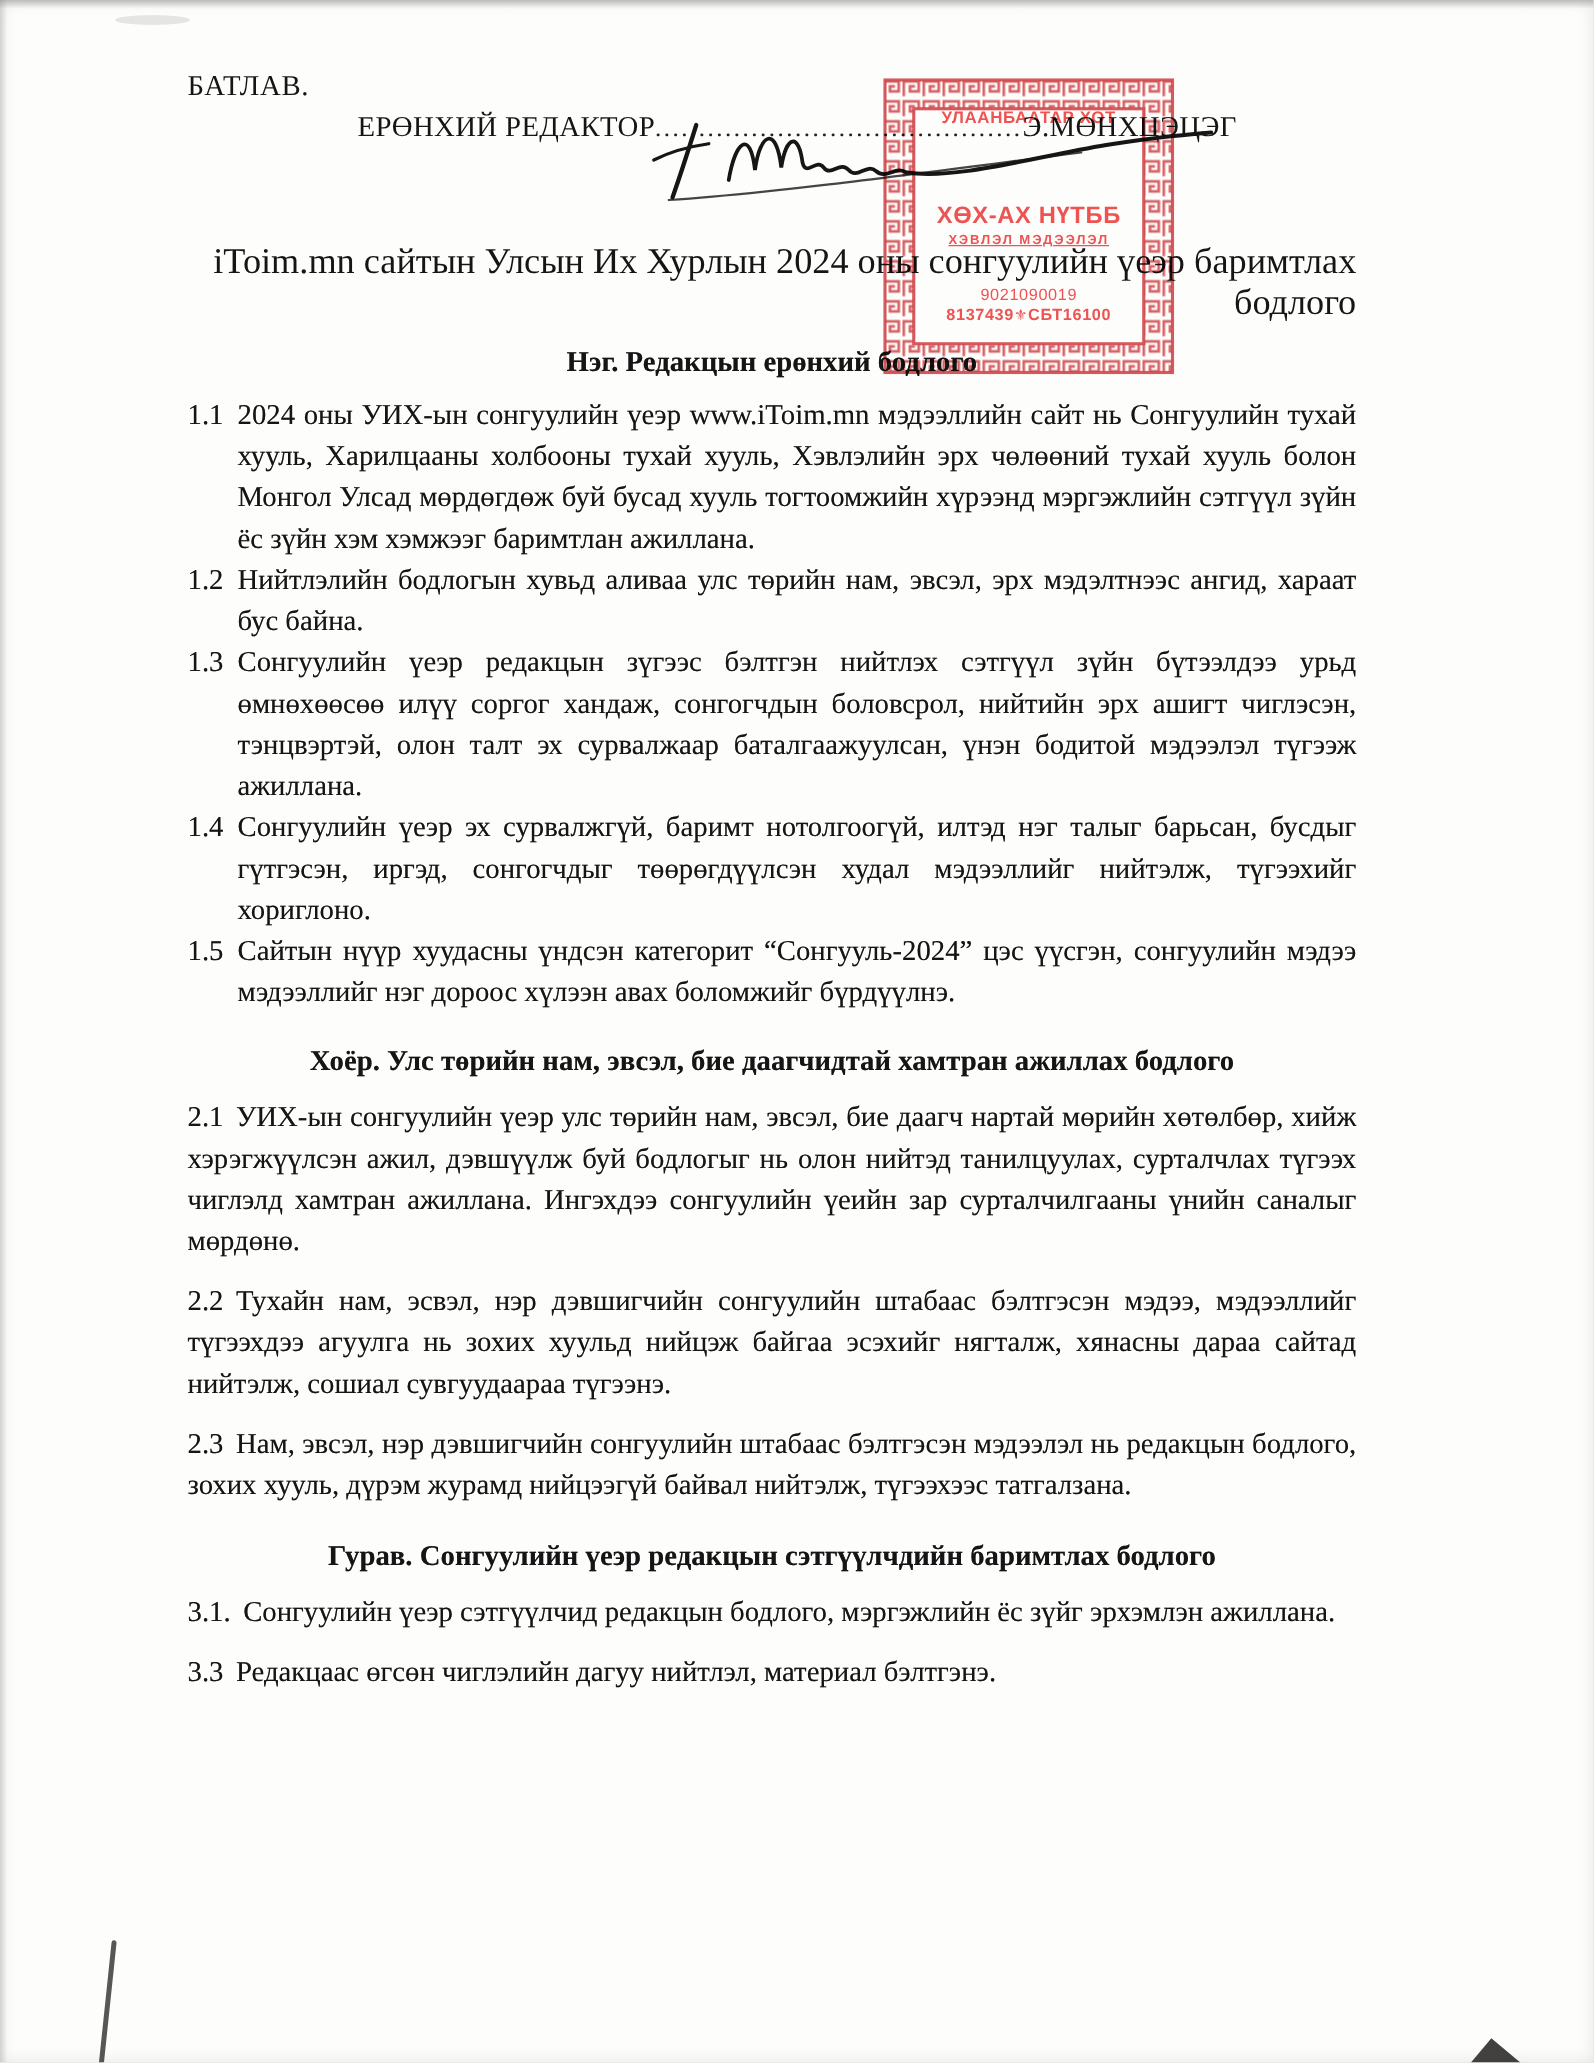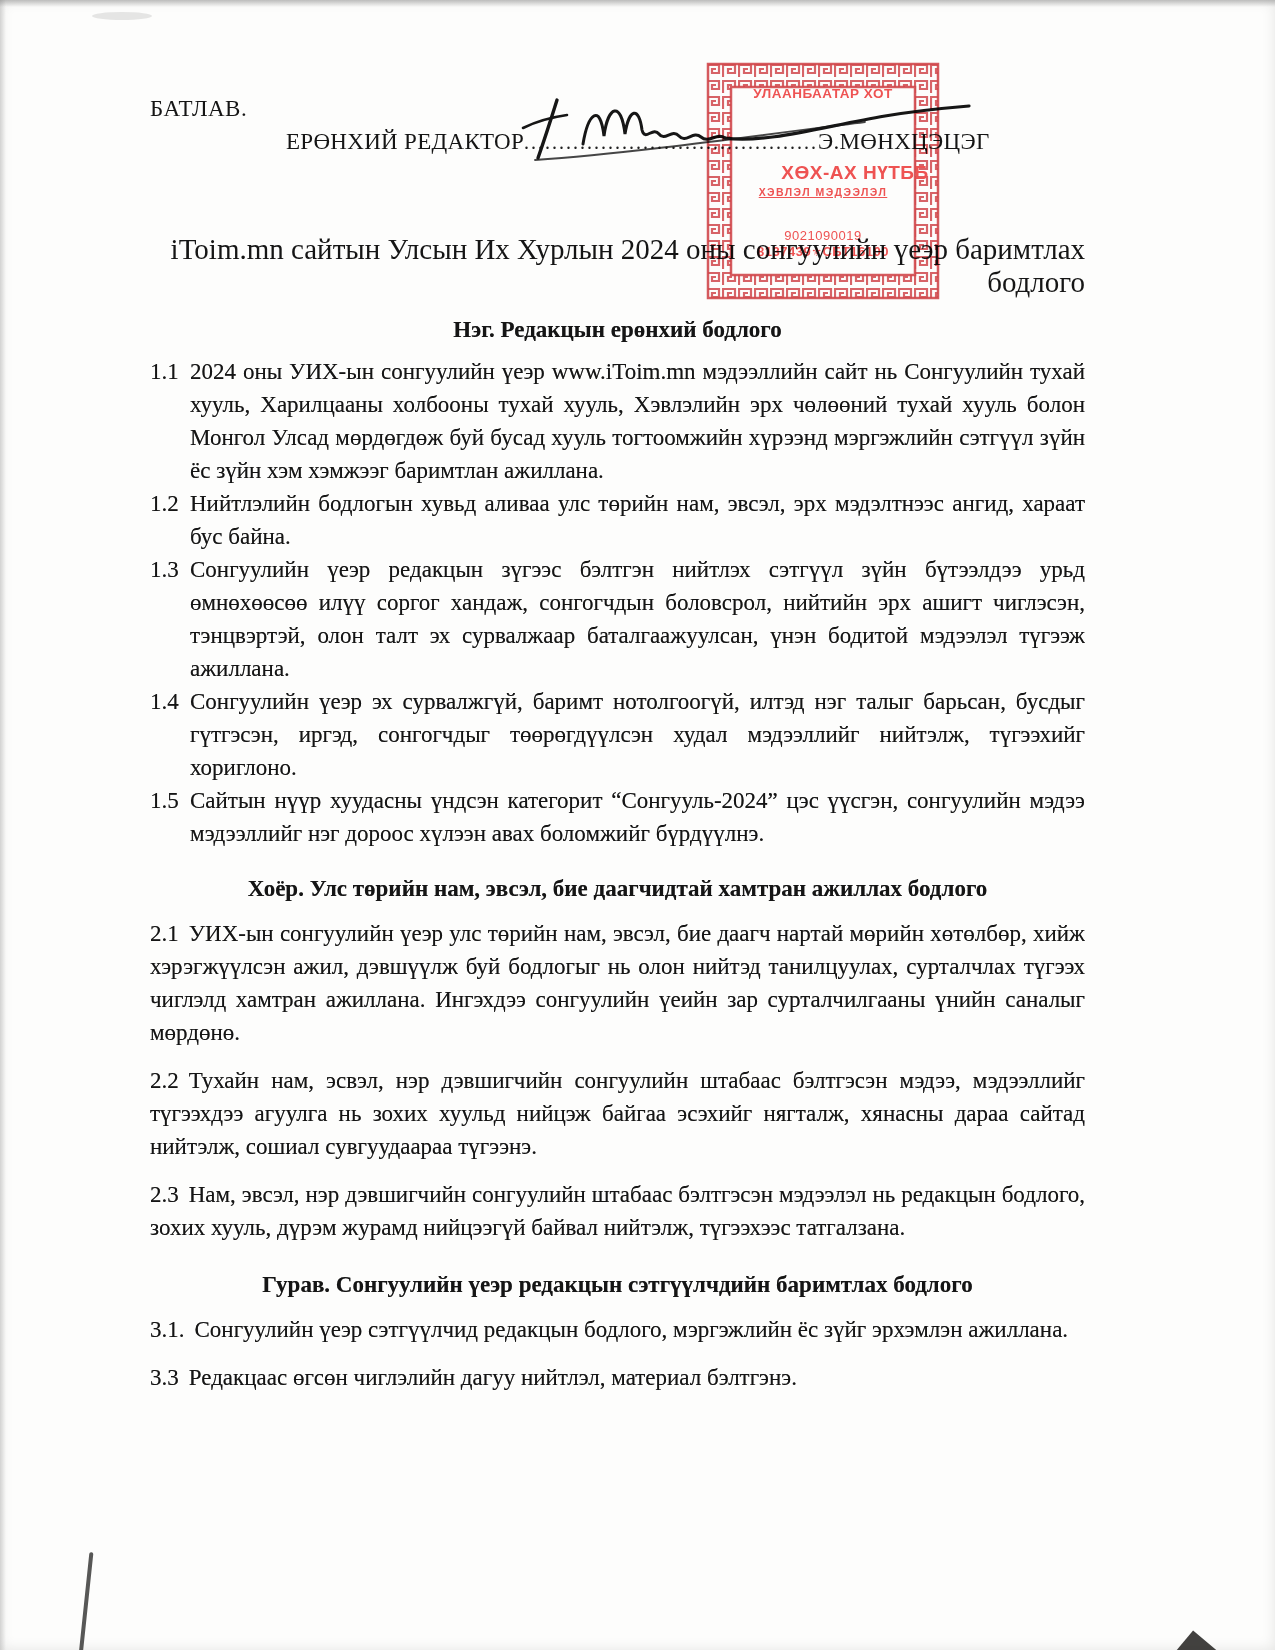"БАТЛАВ." .approve { margin-top: 96px -> 56px }
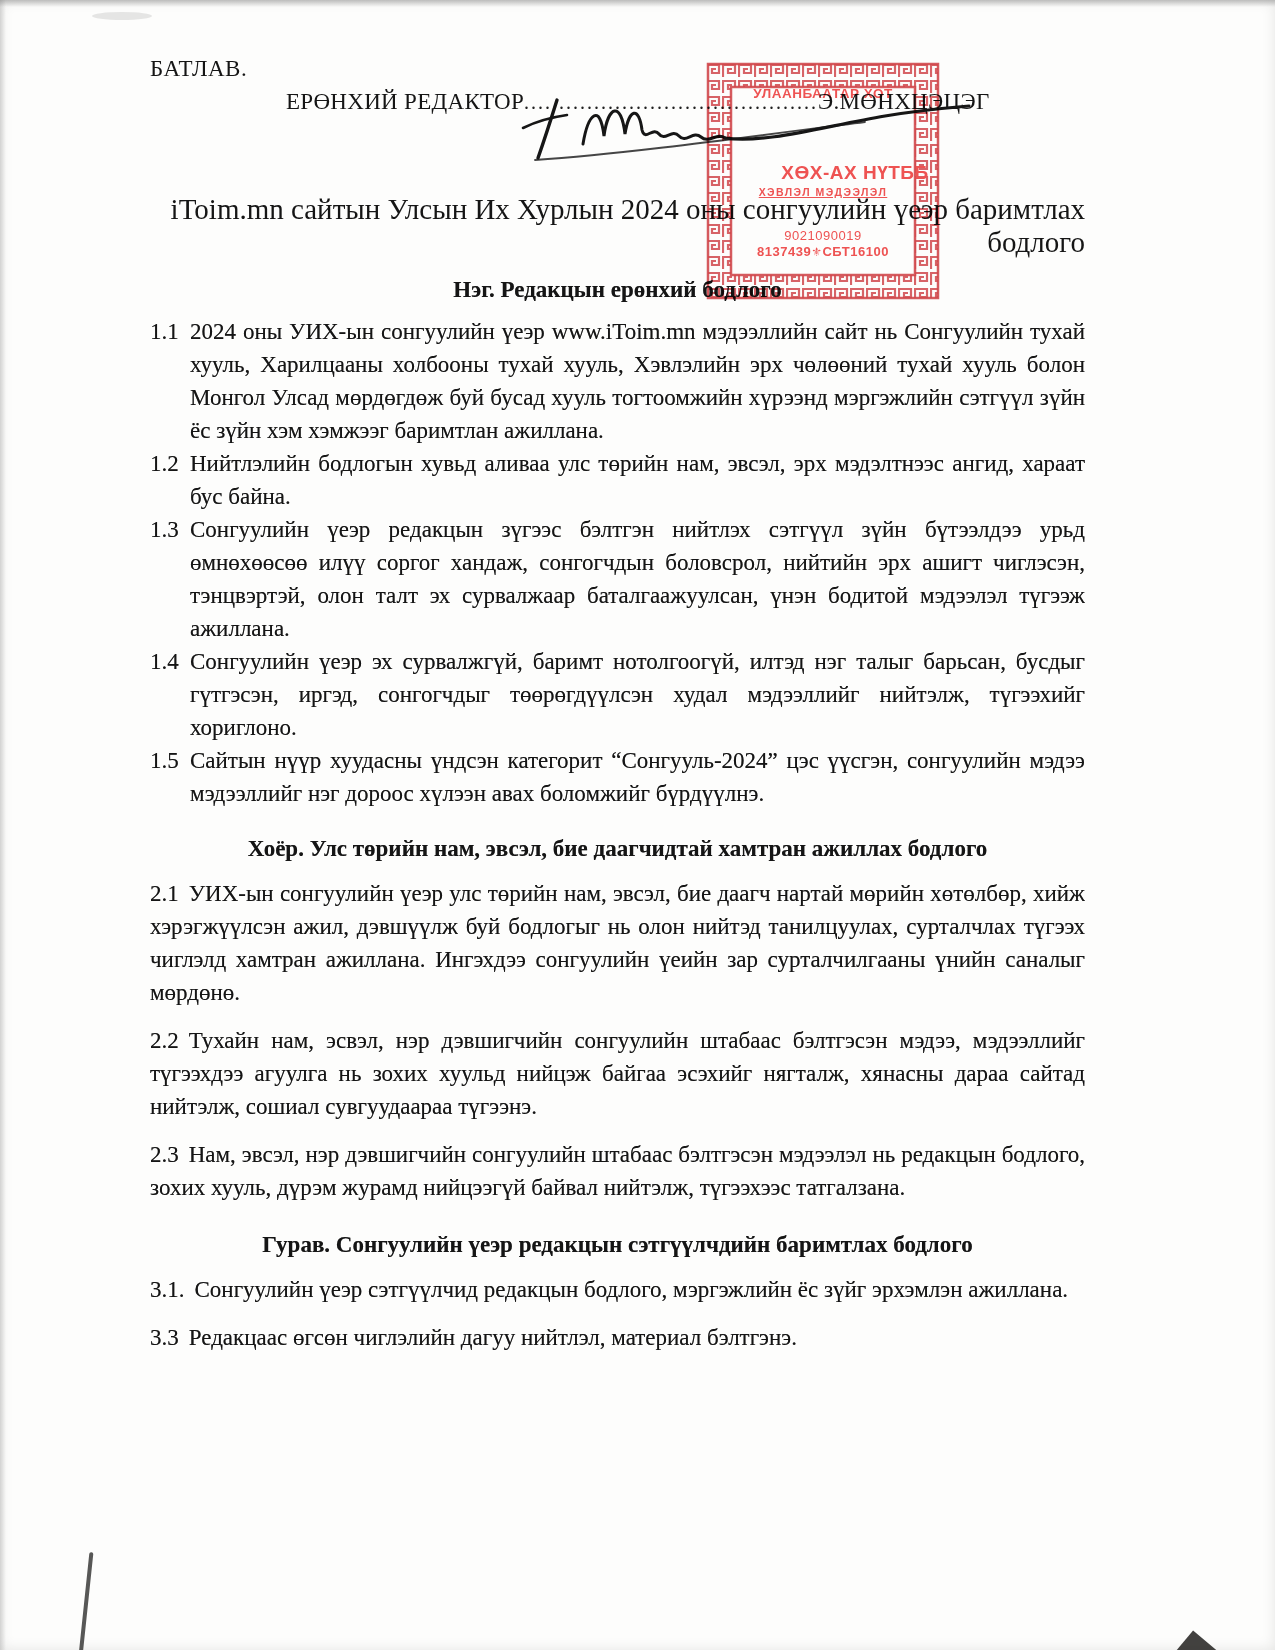"ХӨХ-АХ НҮТББ" .stamp-org { padding-left: 32px -> none }
